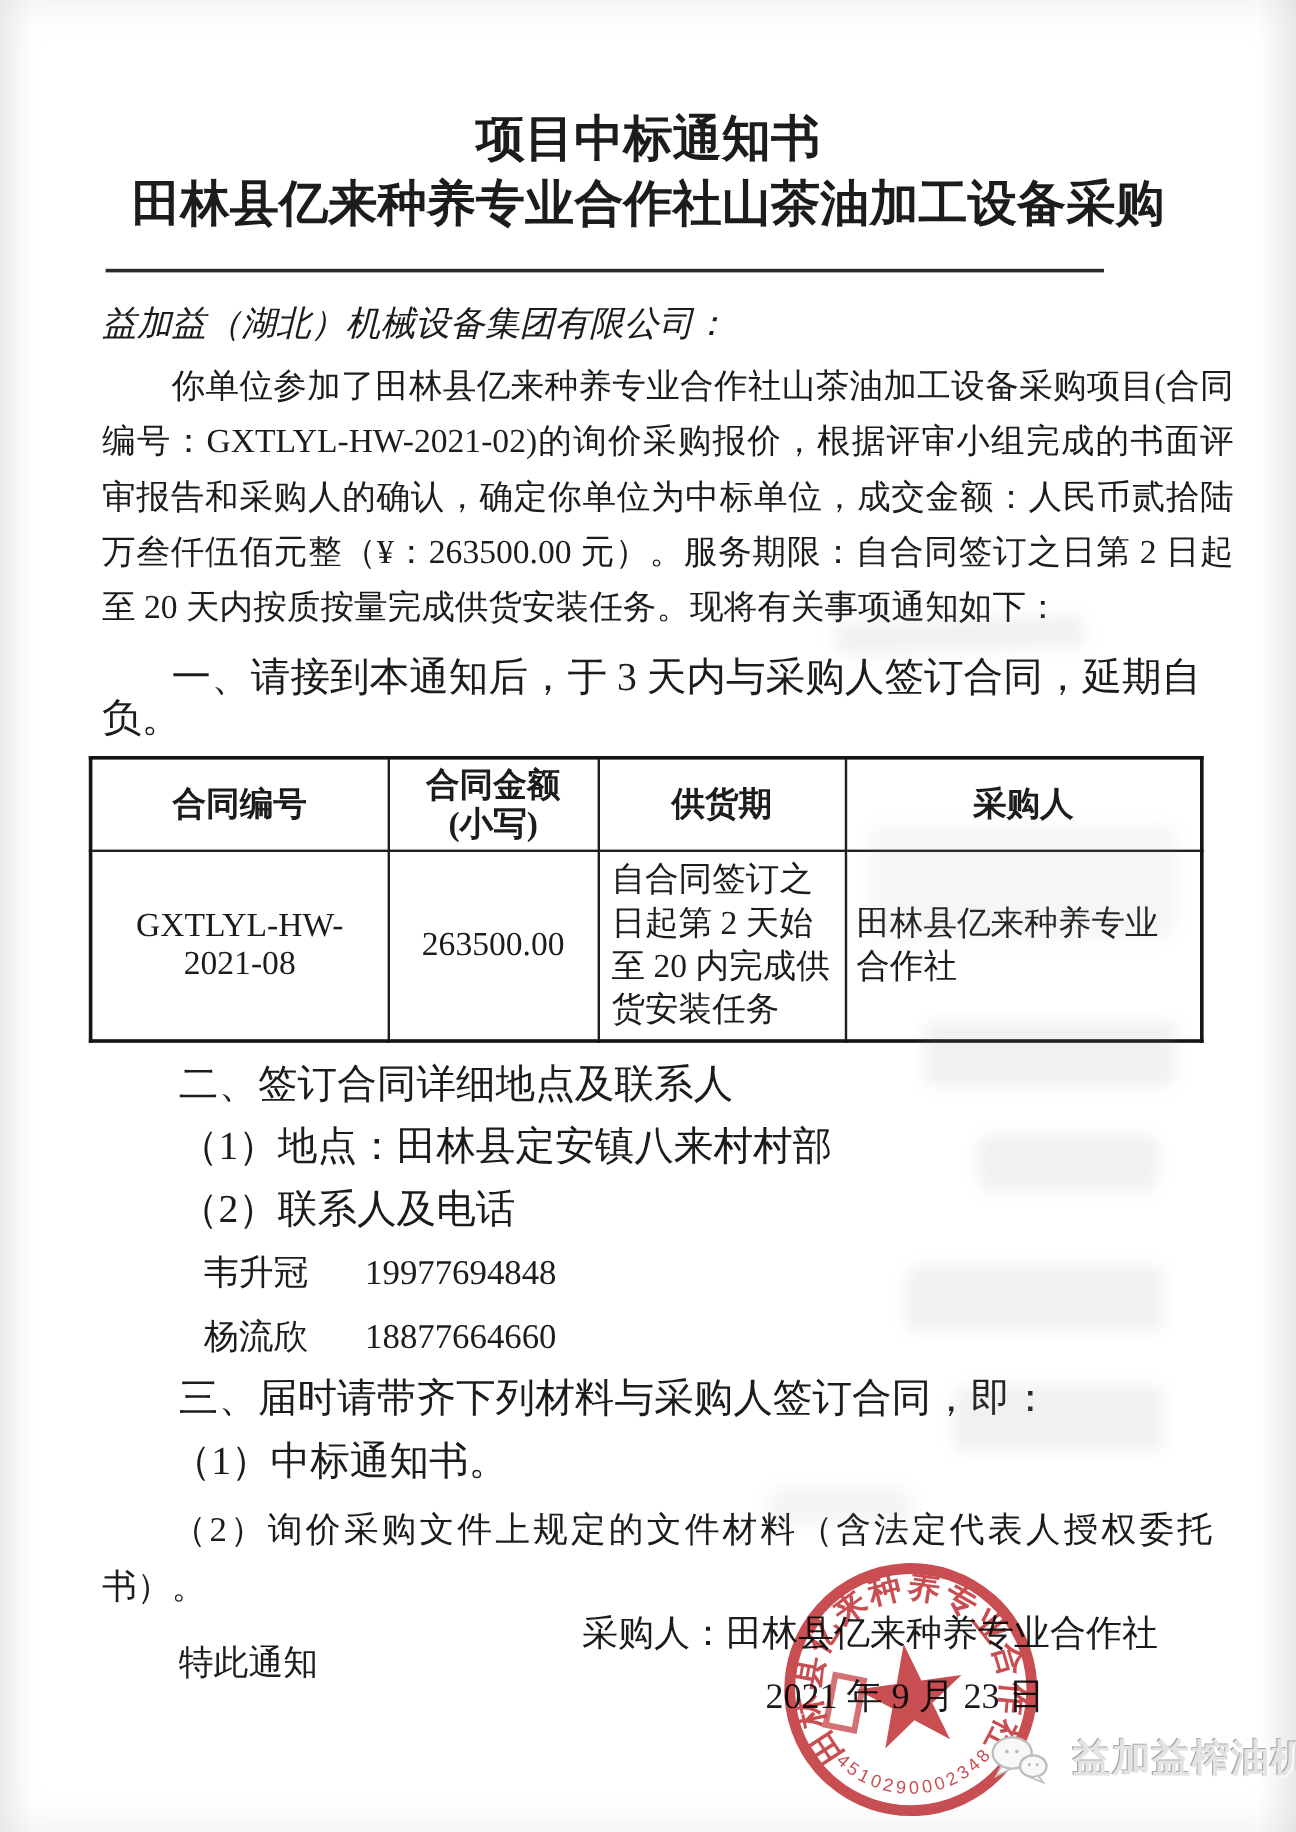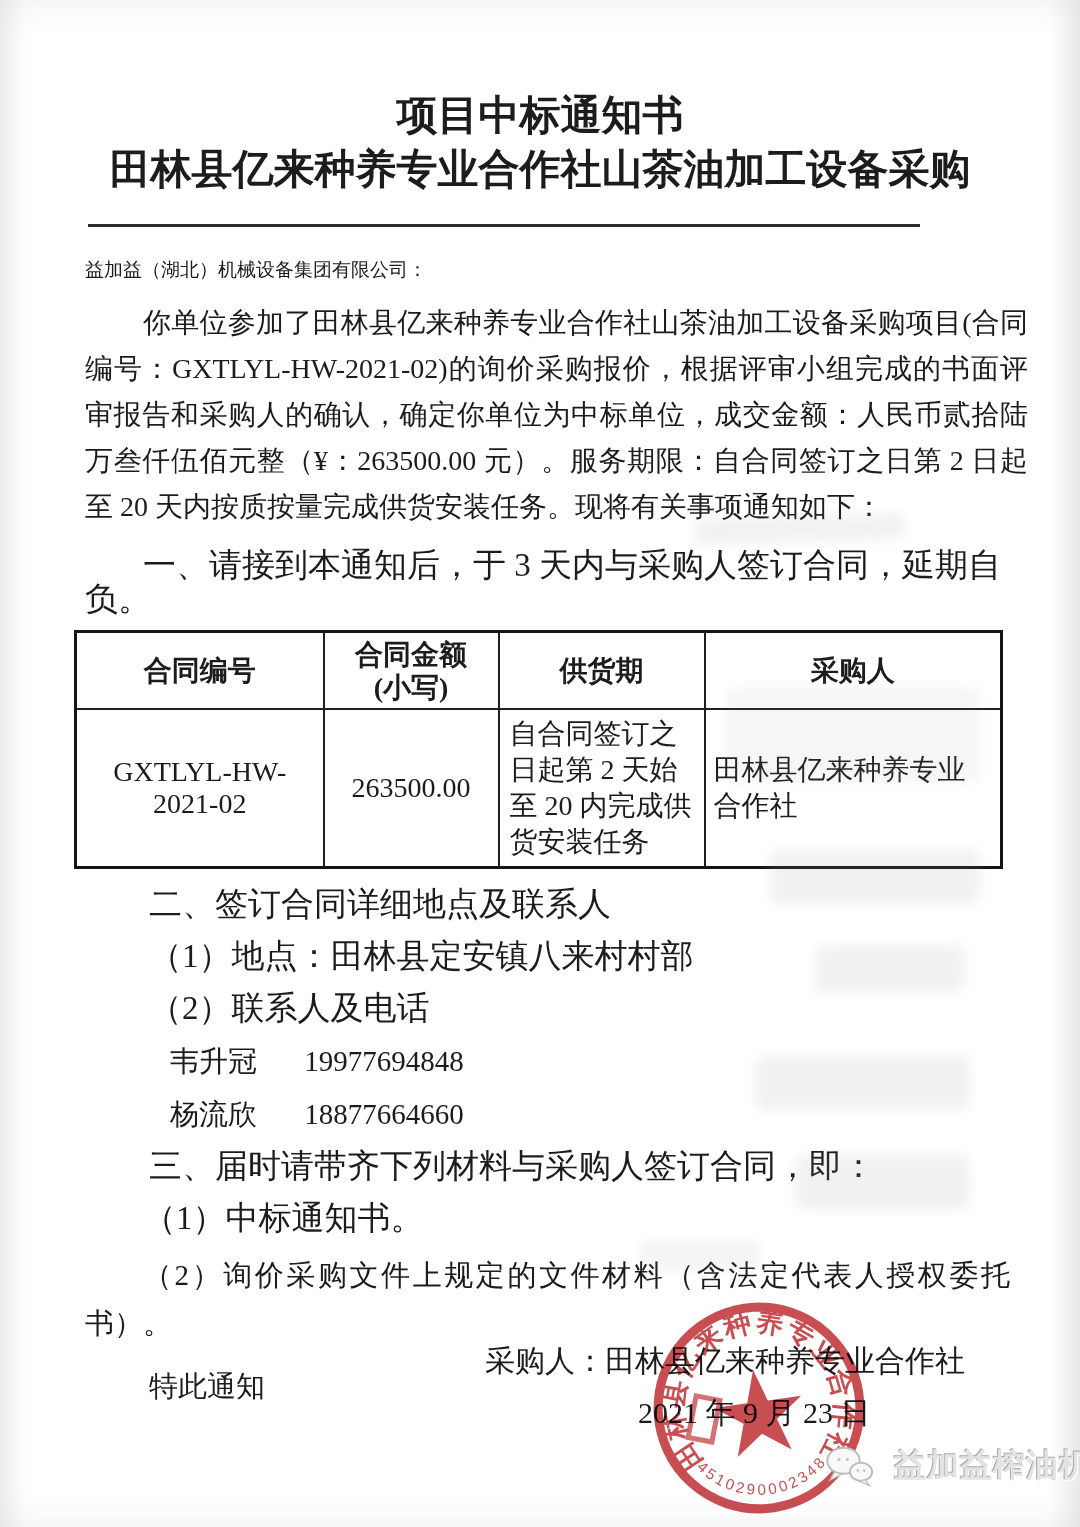"益加益（湖北）机械设备集团有限公司：" .salutation { font-size: 19px -> 29px; font-style: none -> italic }
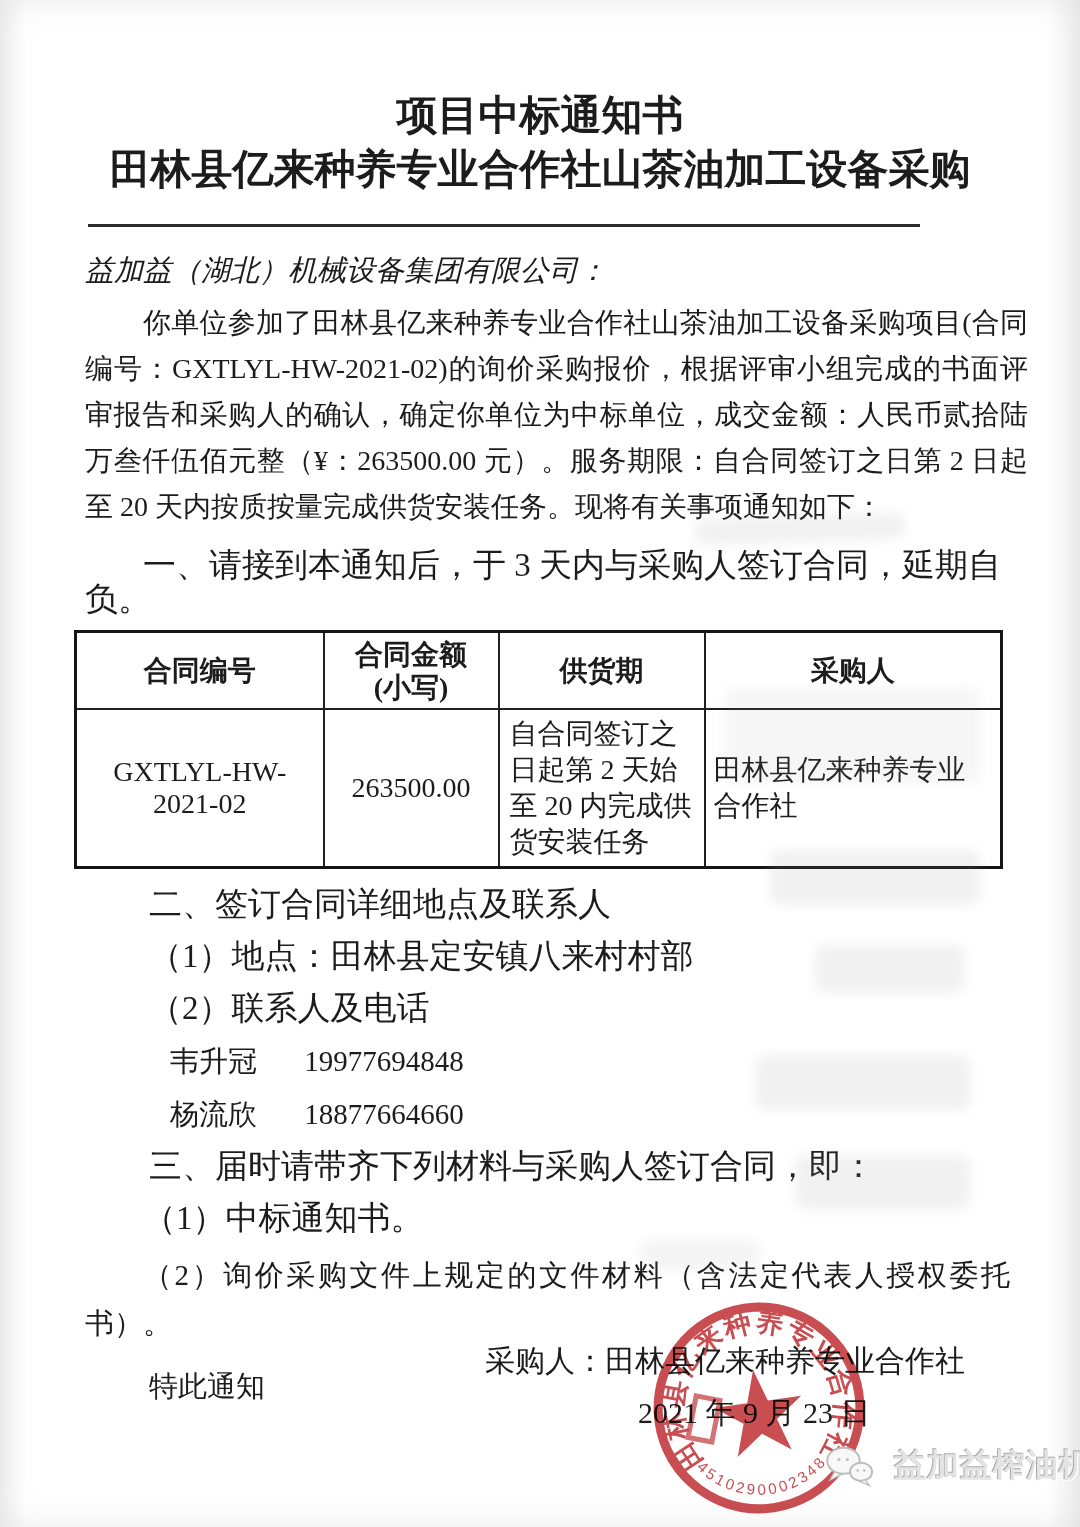"GXTLYL-HW-2021-02" td.c1 { text: GXTLYL-HW-2021-02 -> GXTLYL-HW-2021-08 }
